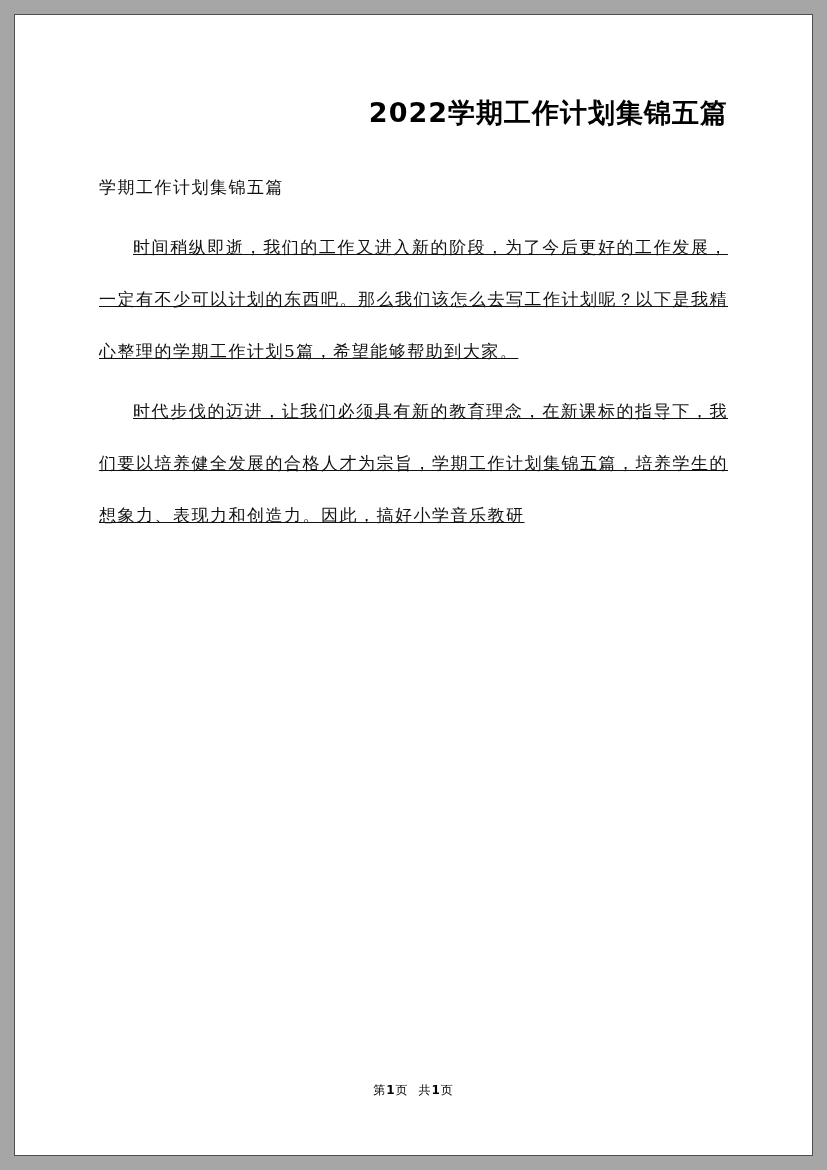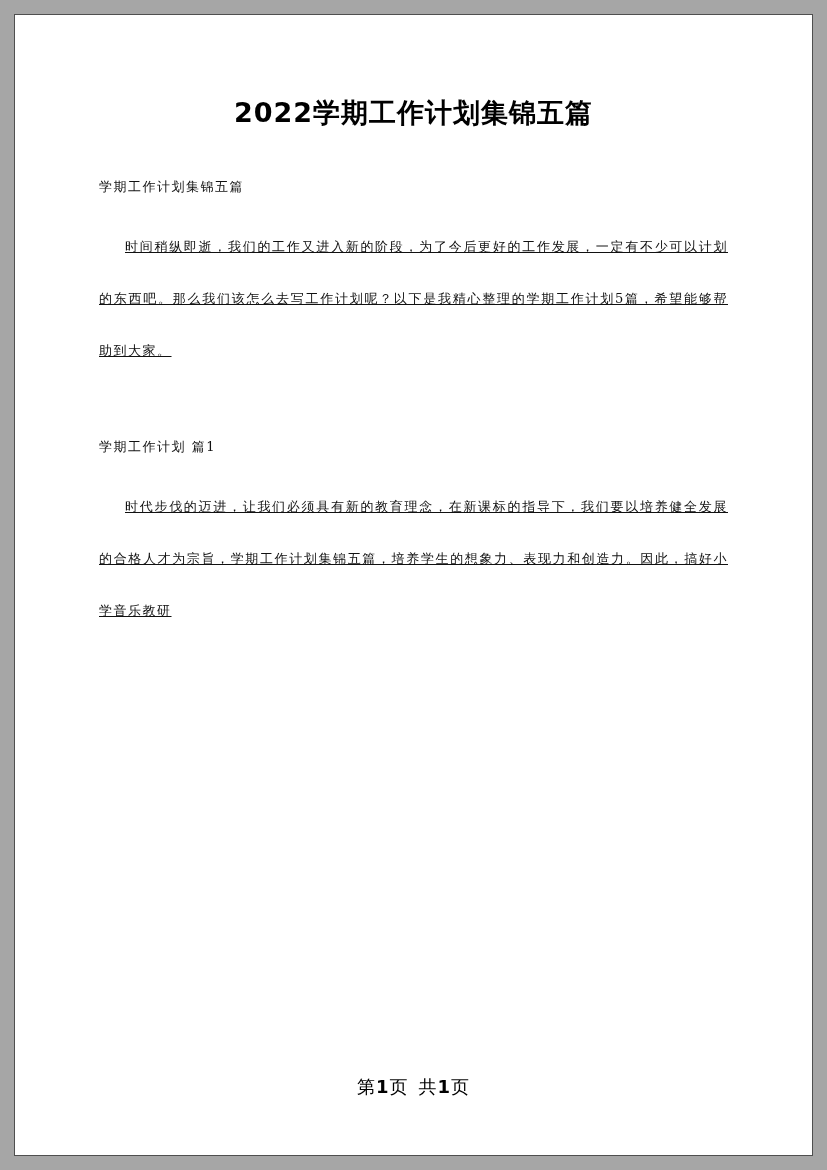"2022学期工作计划集锦五篇" .doc-title { text-align: center -> right }
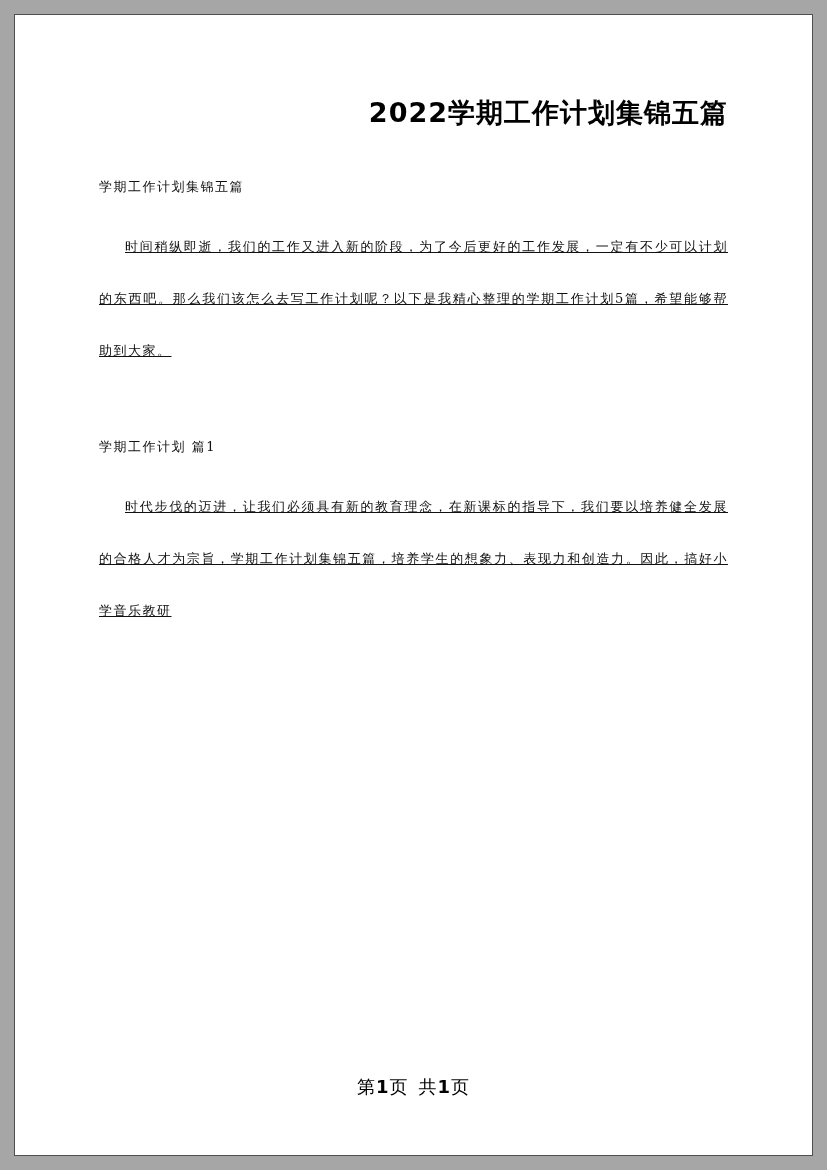"学期工作计划集锦五篇" .para { font-size: 13px -> 17px }
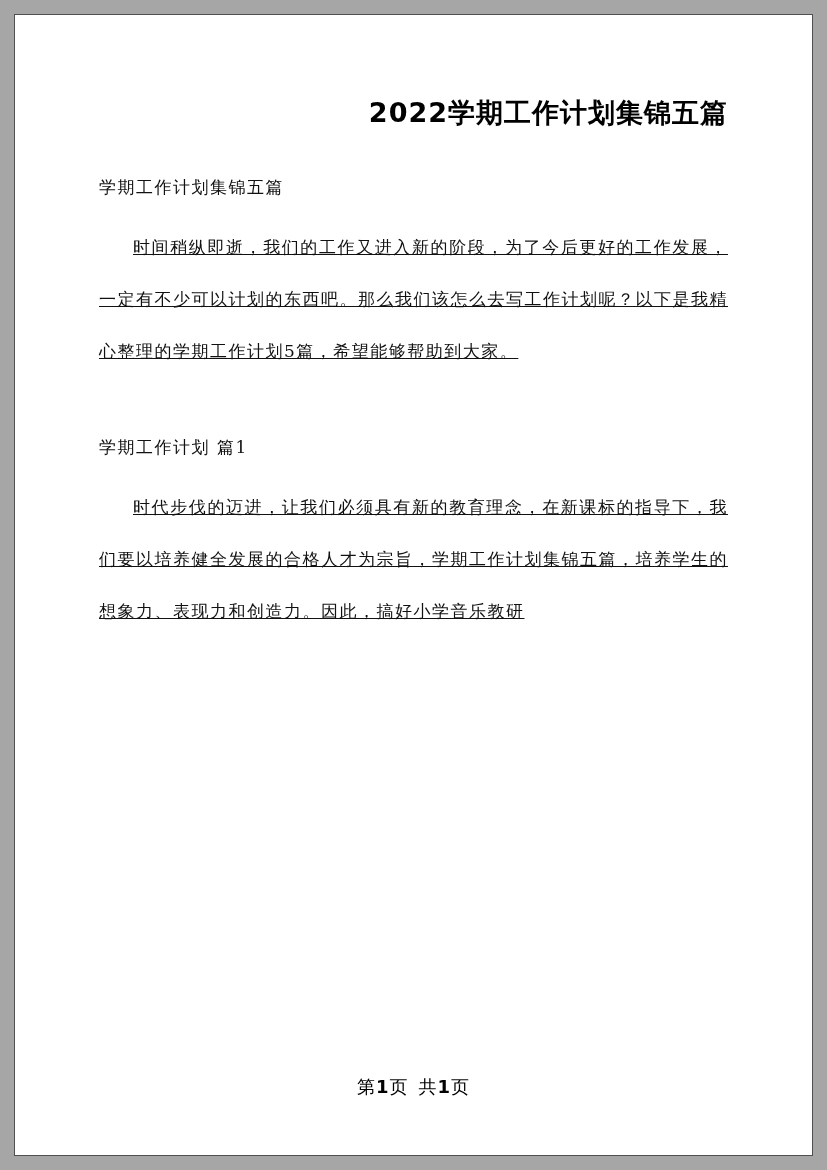"学期工作计划 篇1" p.para { html: <p>学期工作计划 篇1</p> -> none }
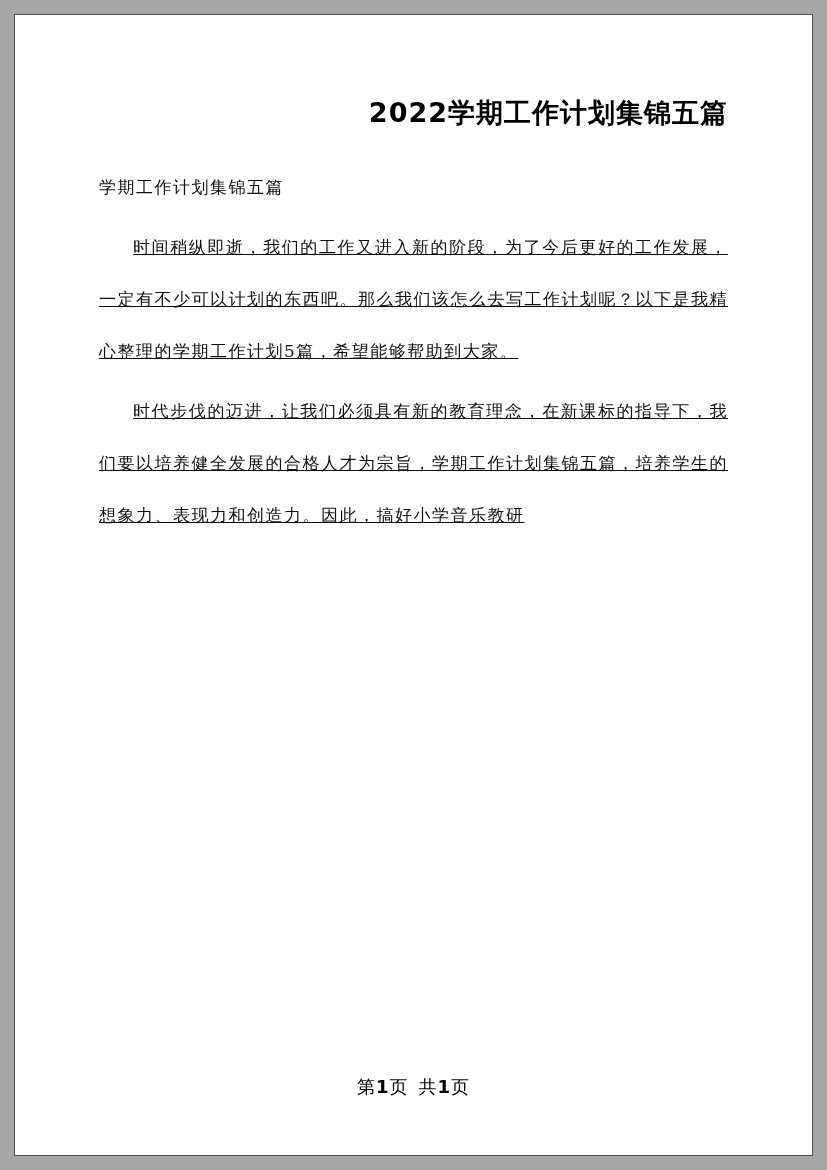"第1页 共1页" .page-footer { font-size: 18px -> 12px }
